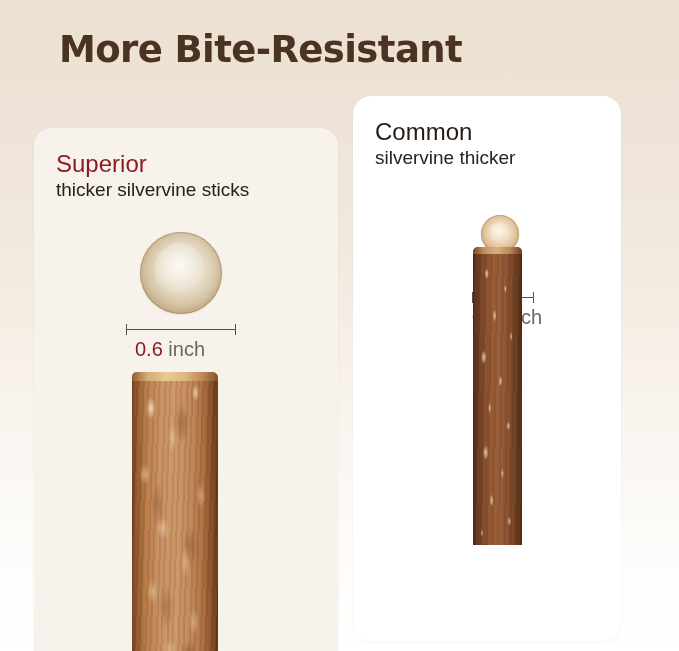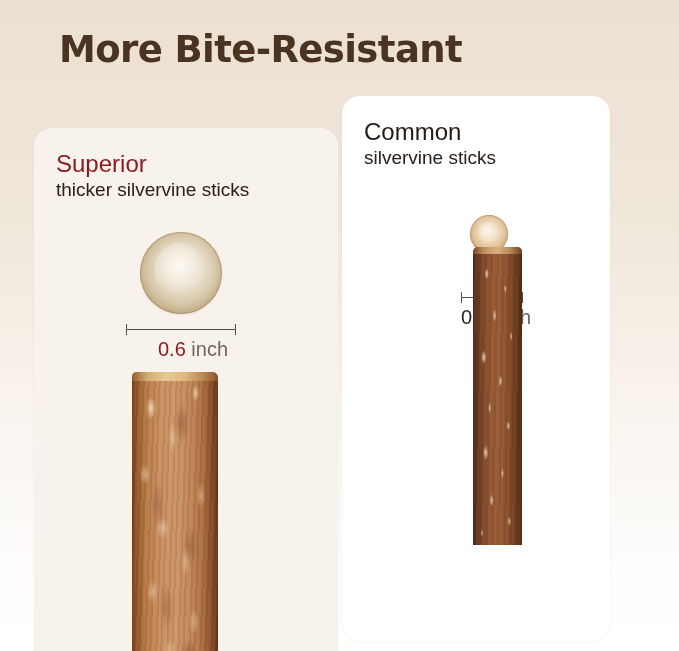"Common" .card-right { left: 342px -> 353px }
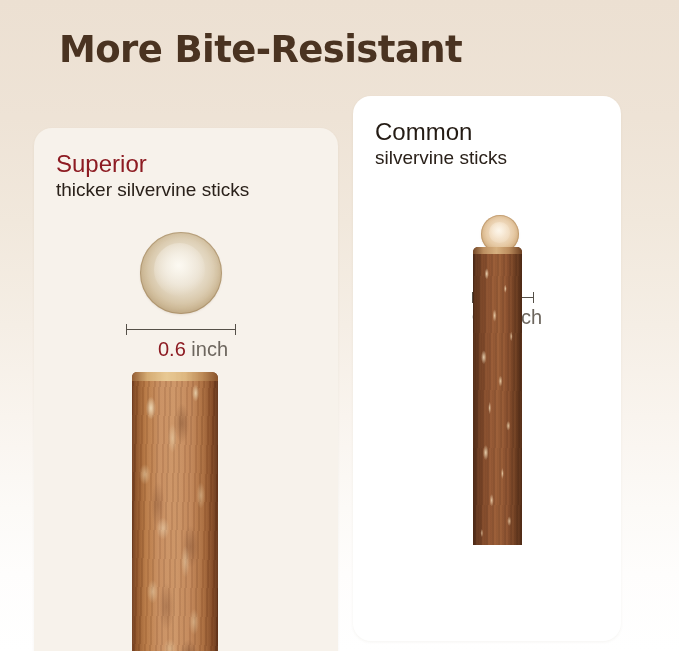"silvervine sticks" div.heading-sub { text: sticks -> thicker }
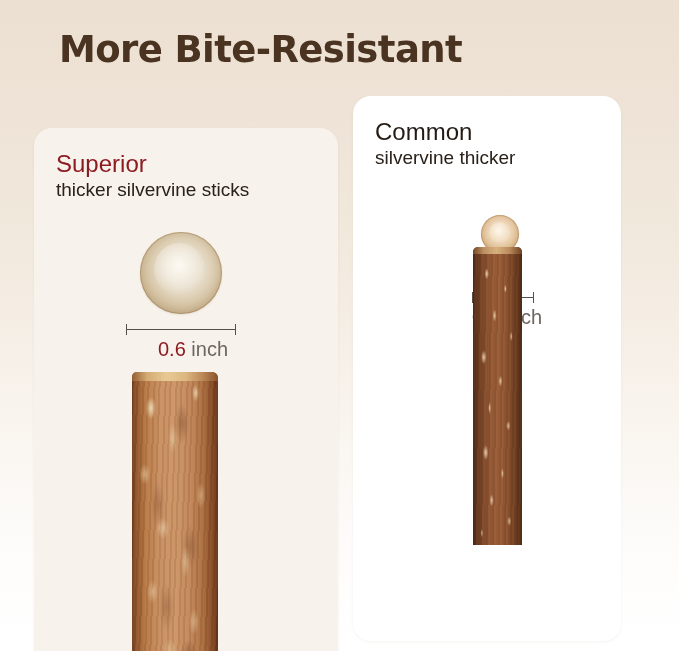"0.6 inch" .measure-label.large { left: 104px -> 81px }
